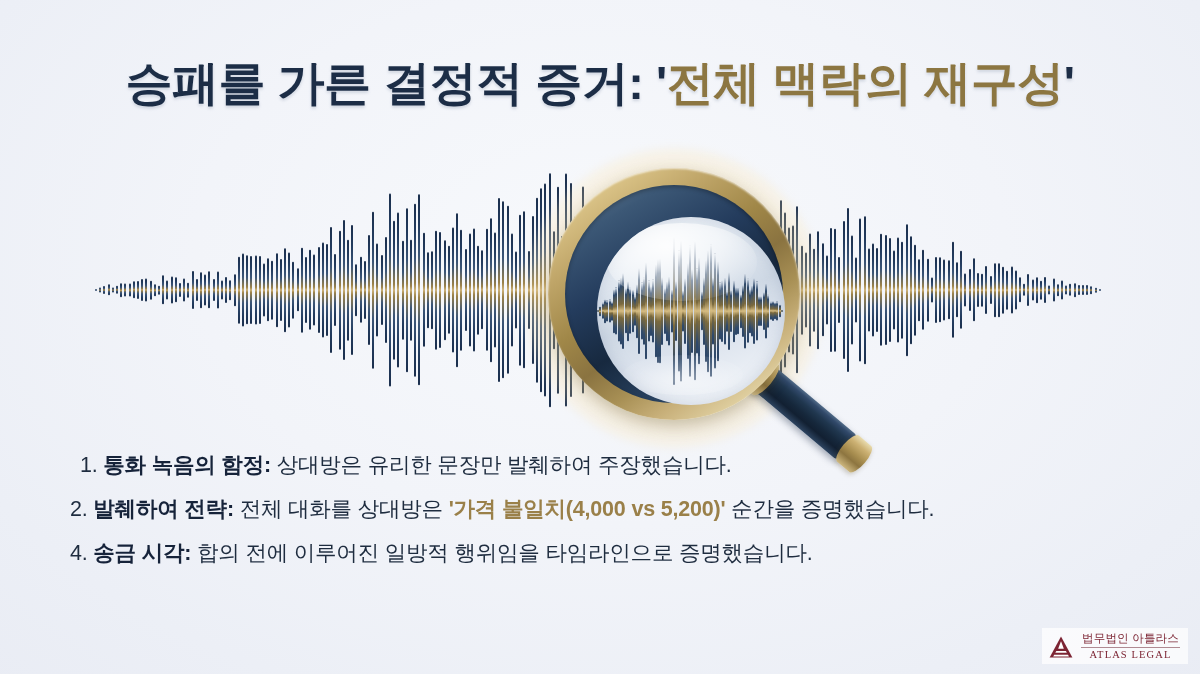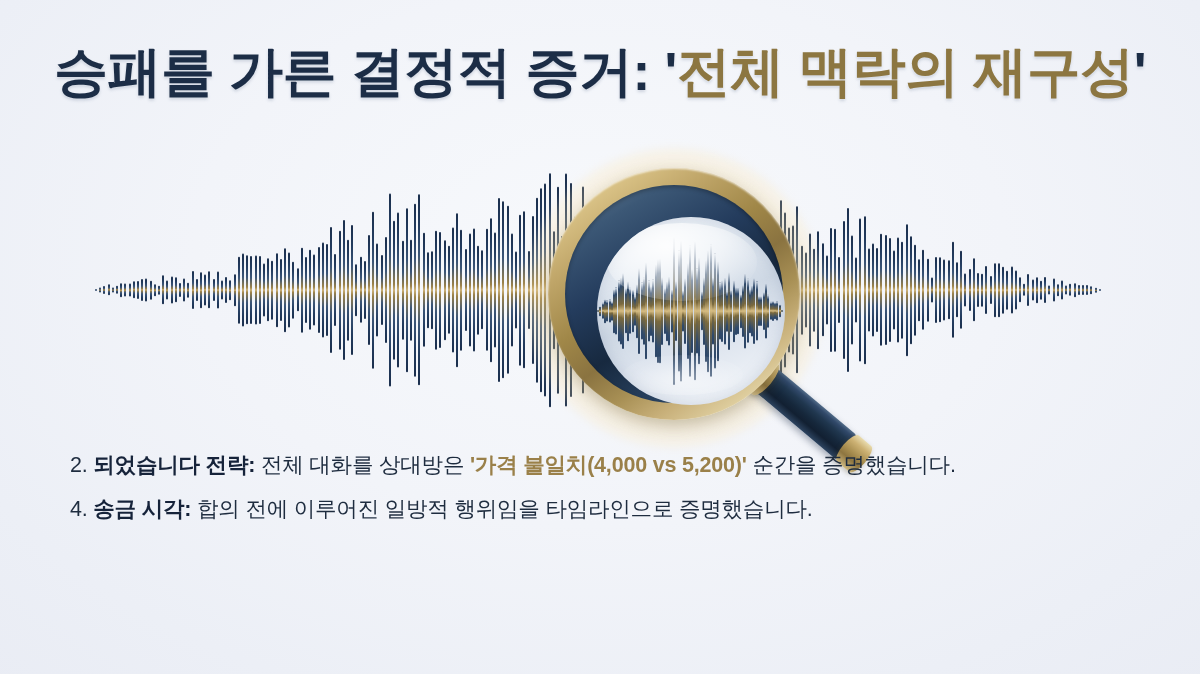"승패를 가른 결정적 증거: '전체" .title-line { font-size: 54px -> 47px; margin-top: none -> 16px }
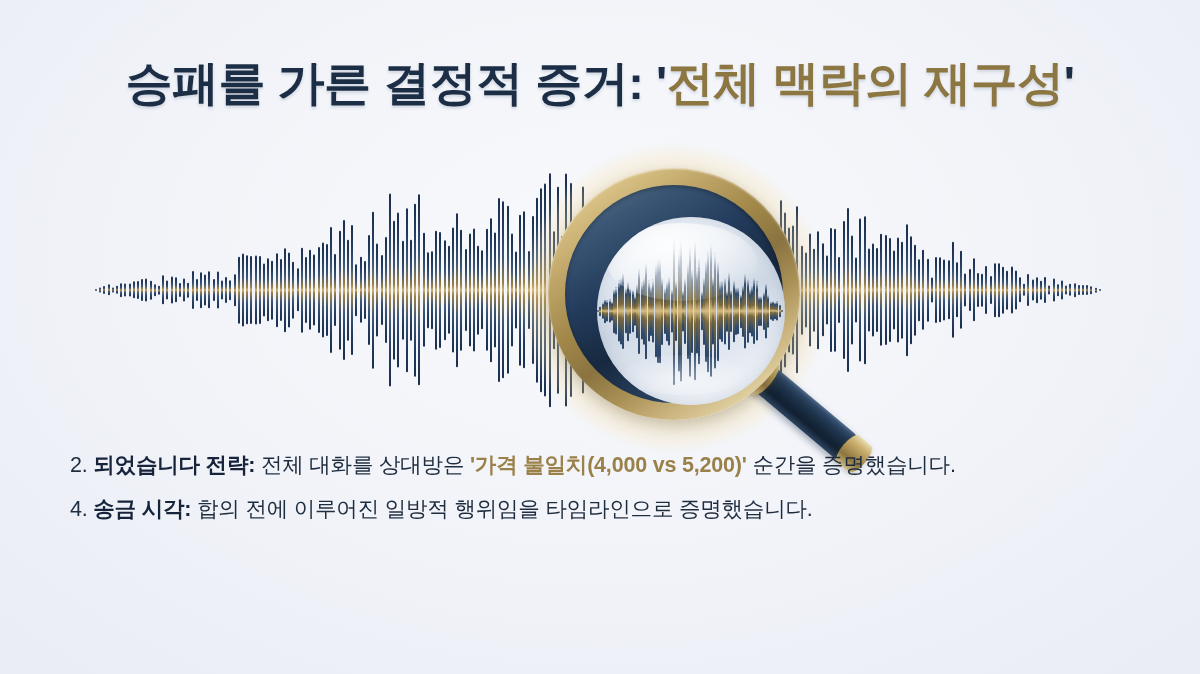"1. 통화 녹음의 함정: 상대방은" div.bullet { html: none -> <div><span>1.</span> <span>통화 녹음의 함정:</span><span> 상대방은 유리한 문장만 발췌하여 주장했습니다.</span><span></span><span></span></div> }
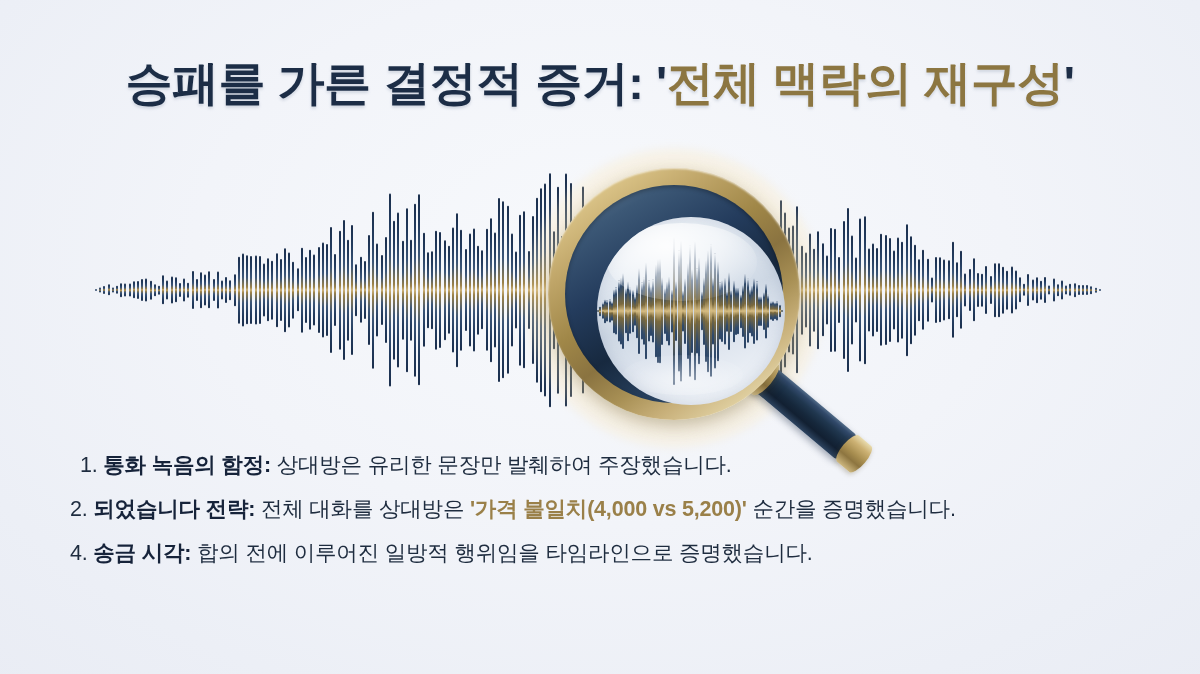"되었습니다 전략:" span.blabel { text: 되었습니다 -> 발췌하여 }
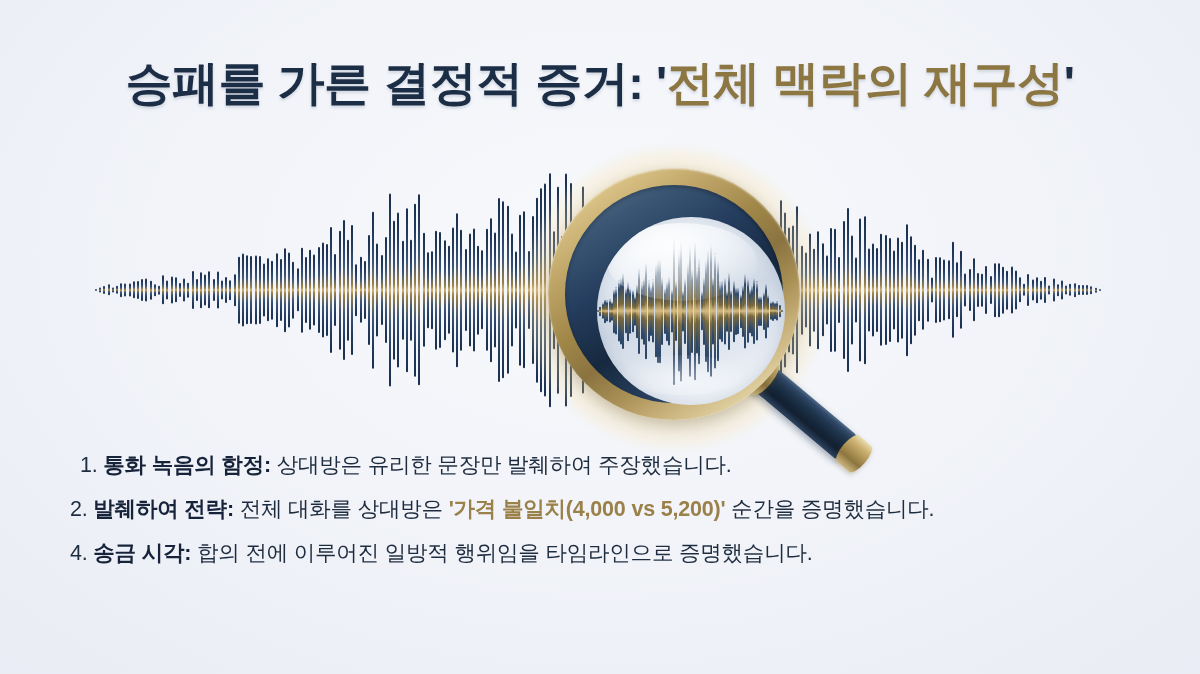"법무법인 아틀라스" div { html: none -> <div> <svg> <polygon></polygon> <polygon></polygon> <polygon></polygon> <polygon></polygon> </svg> <div> <div>법무법인 아틀라스</div> <div>ATLAS LEGAL</div> </div> </div> }
